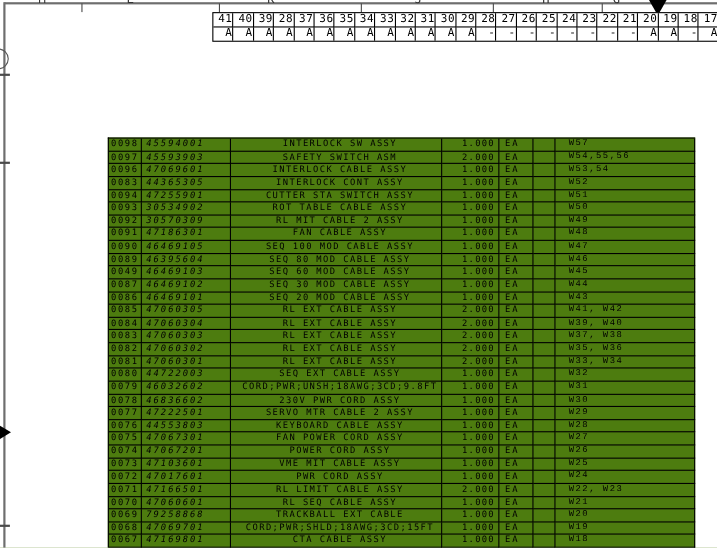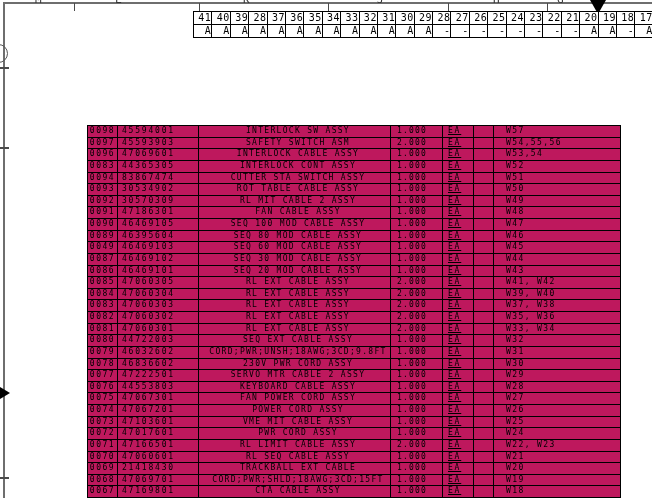"0098" .parts-table { background: #be185d -> #4d7c0f; left: 87px -> 98px }
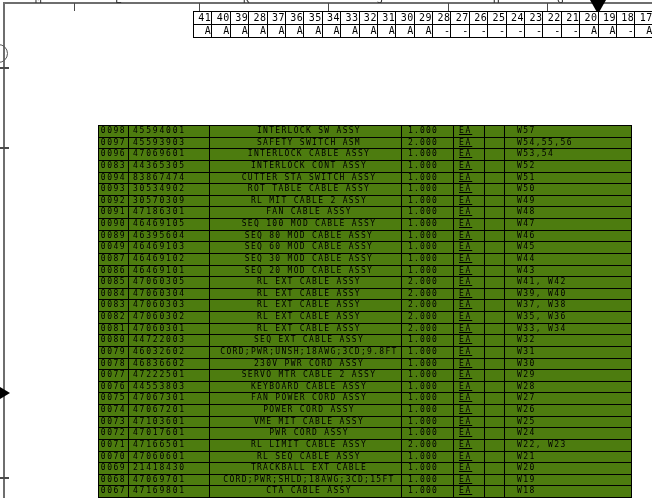"45594001" .c-part { font-style: none -> italic }
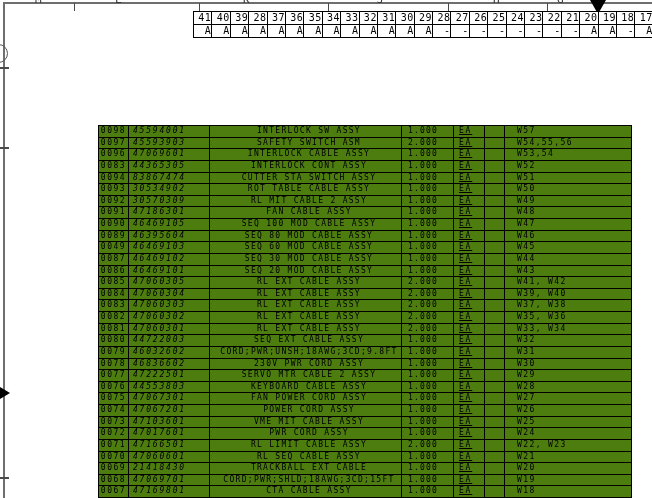"1.000" .c-qty { padding-right: 15px -> 3px }
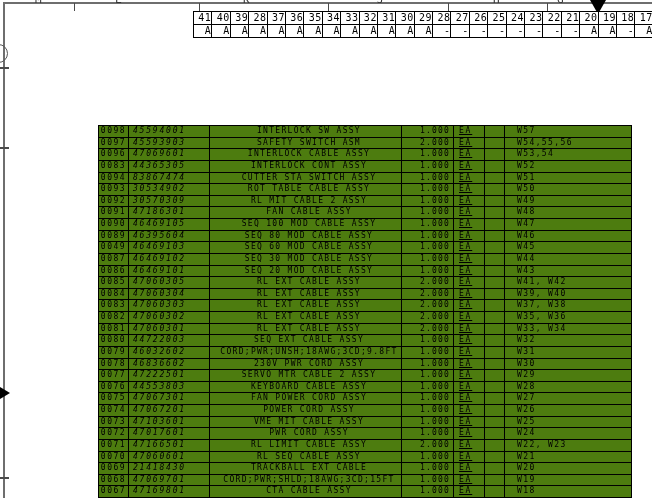"EA" .c-unit { text-decoration: underline -> none }
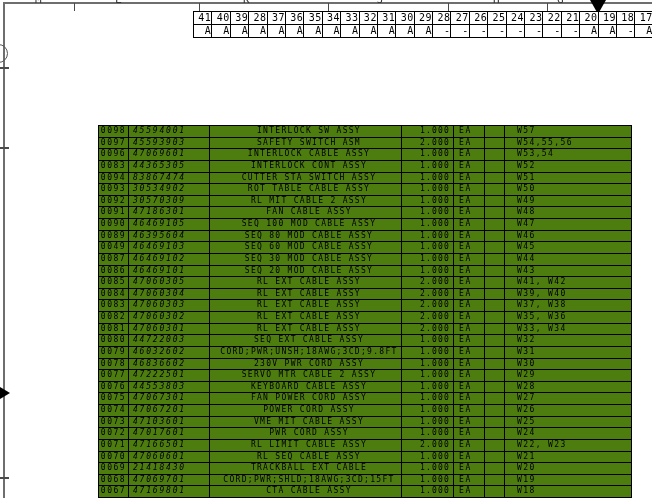"W57" .c-ref { font-family: none -> Liberation Mono, monospace }
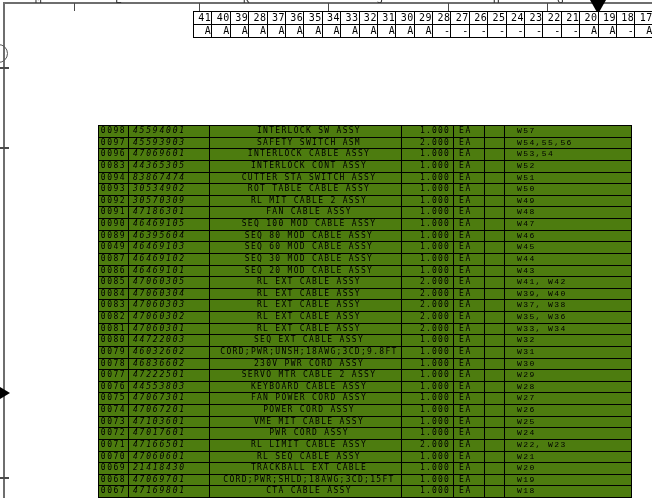"83867474" div.pcell { text: 83867474 -> 47255901 }
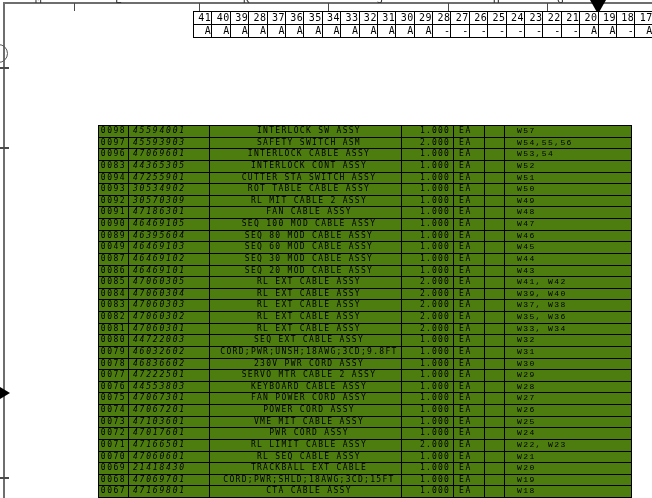"21418430" div.pcell { text: 21418430 -> 79258868 }
